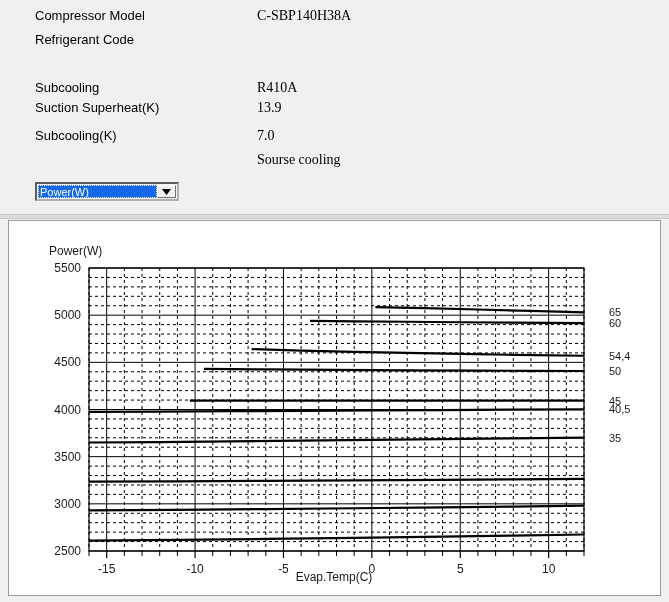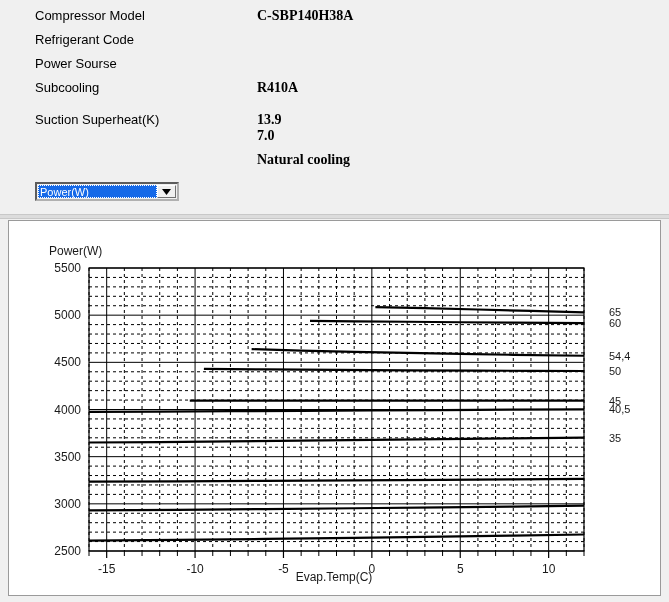"C-SBP140H38A" .spec-value { font-weight: bold -> normal }
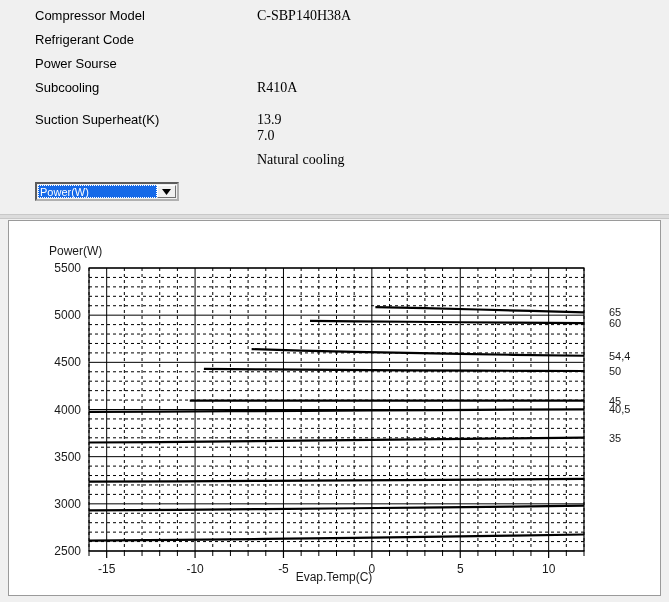"Power Sourse" span.spec-label { html: <span>Power Sourse</span> -> none }
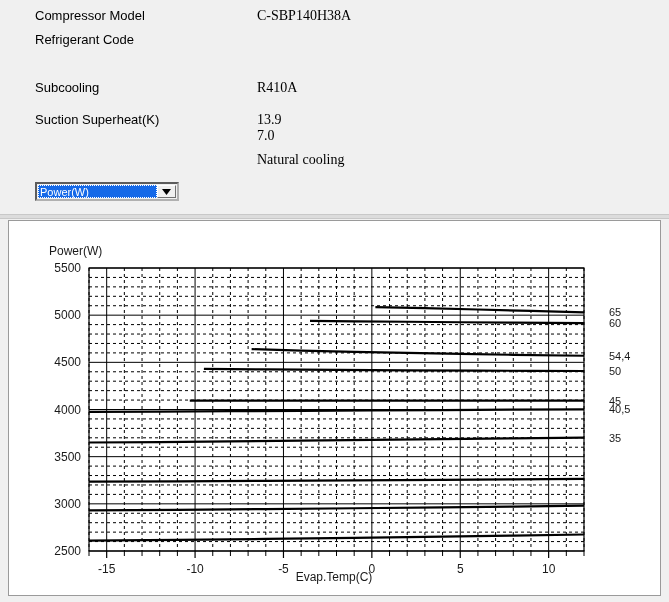"Suction Superheat(K)" div.spec-row { top: 108px -> 96px }
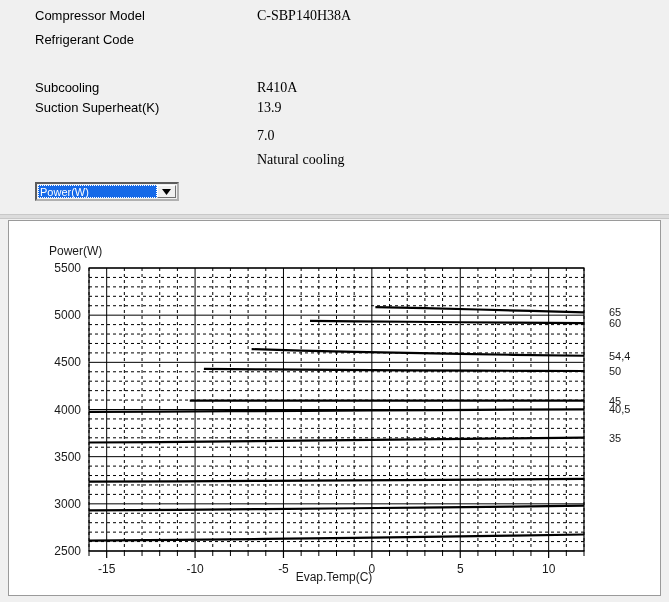"Subcooling(K)" span.spec-label { html: none -> <span>Subcooling(K)</span> }
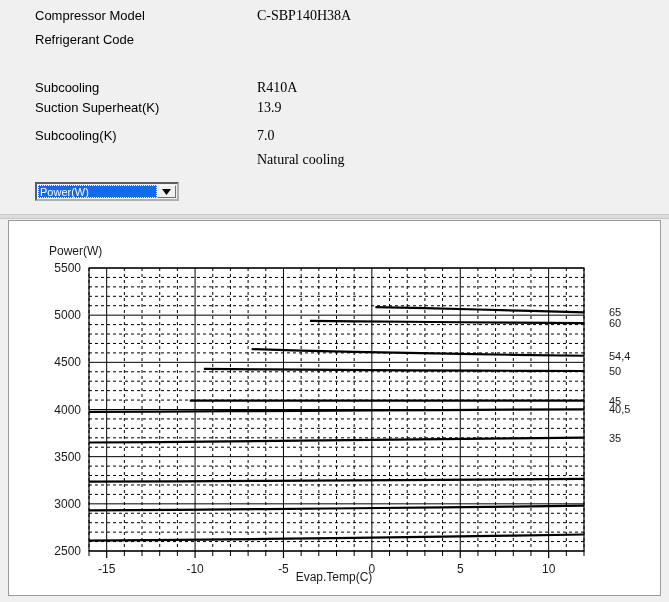"Natural cooling" span.spec-value { text: Natural -> Sourse }
